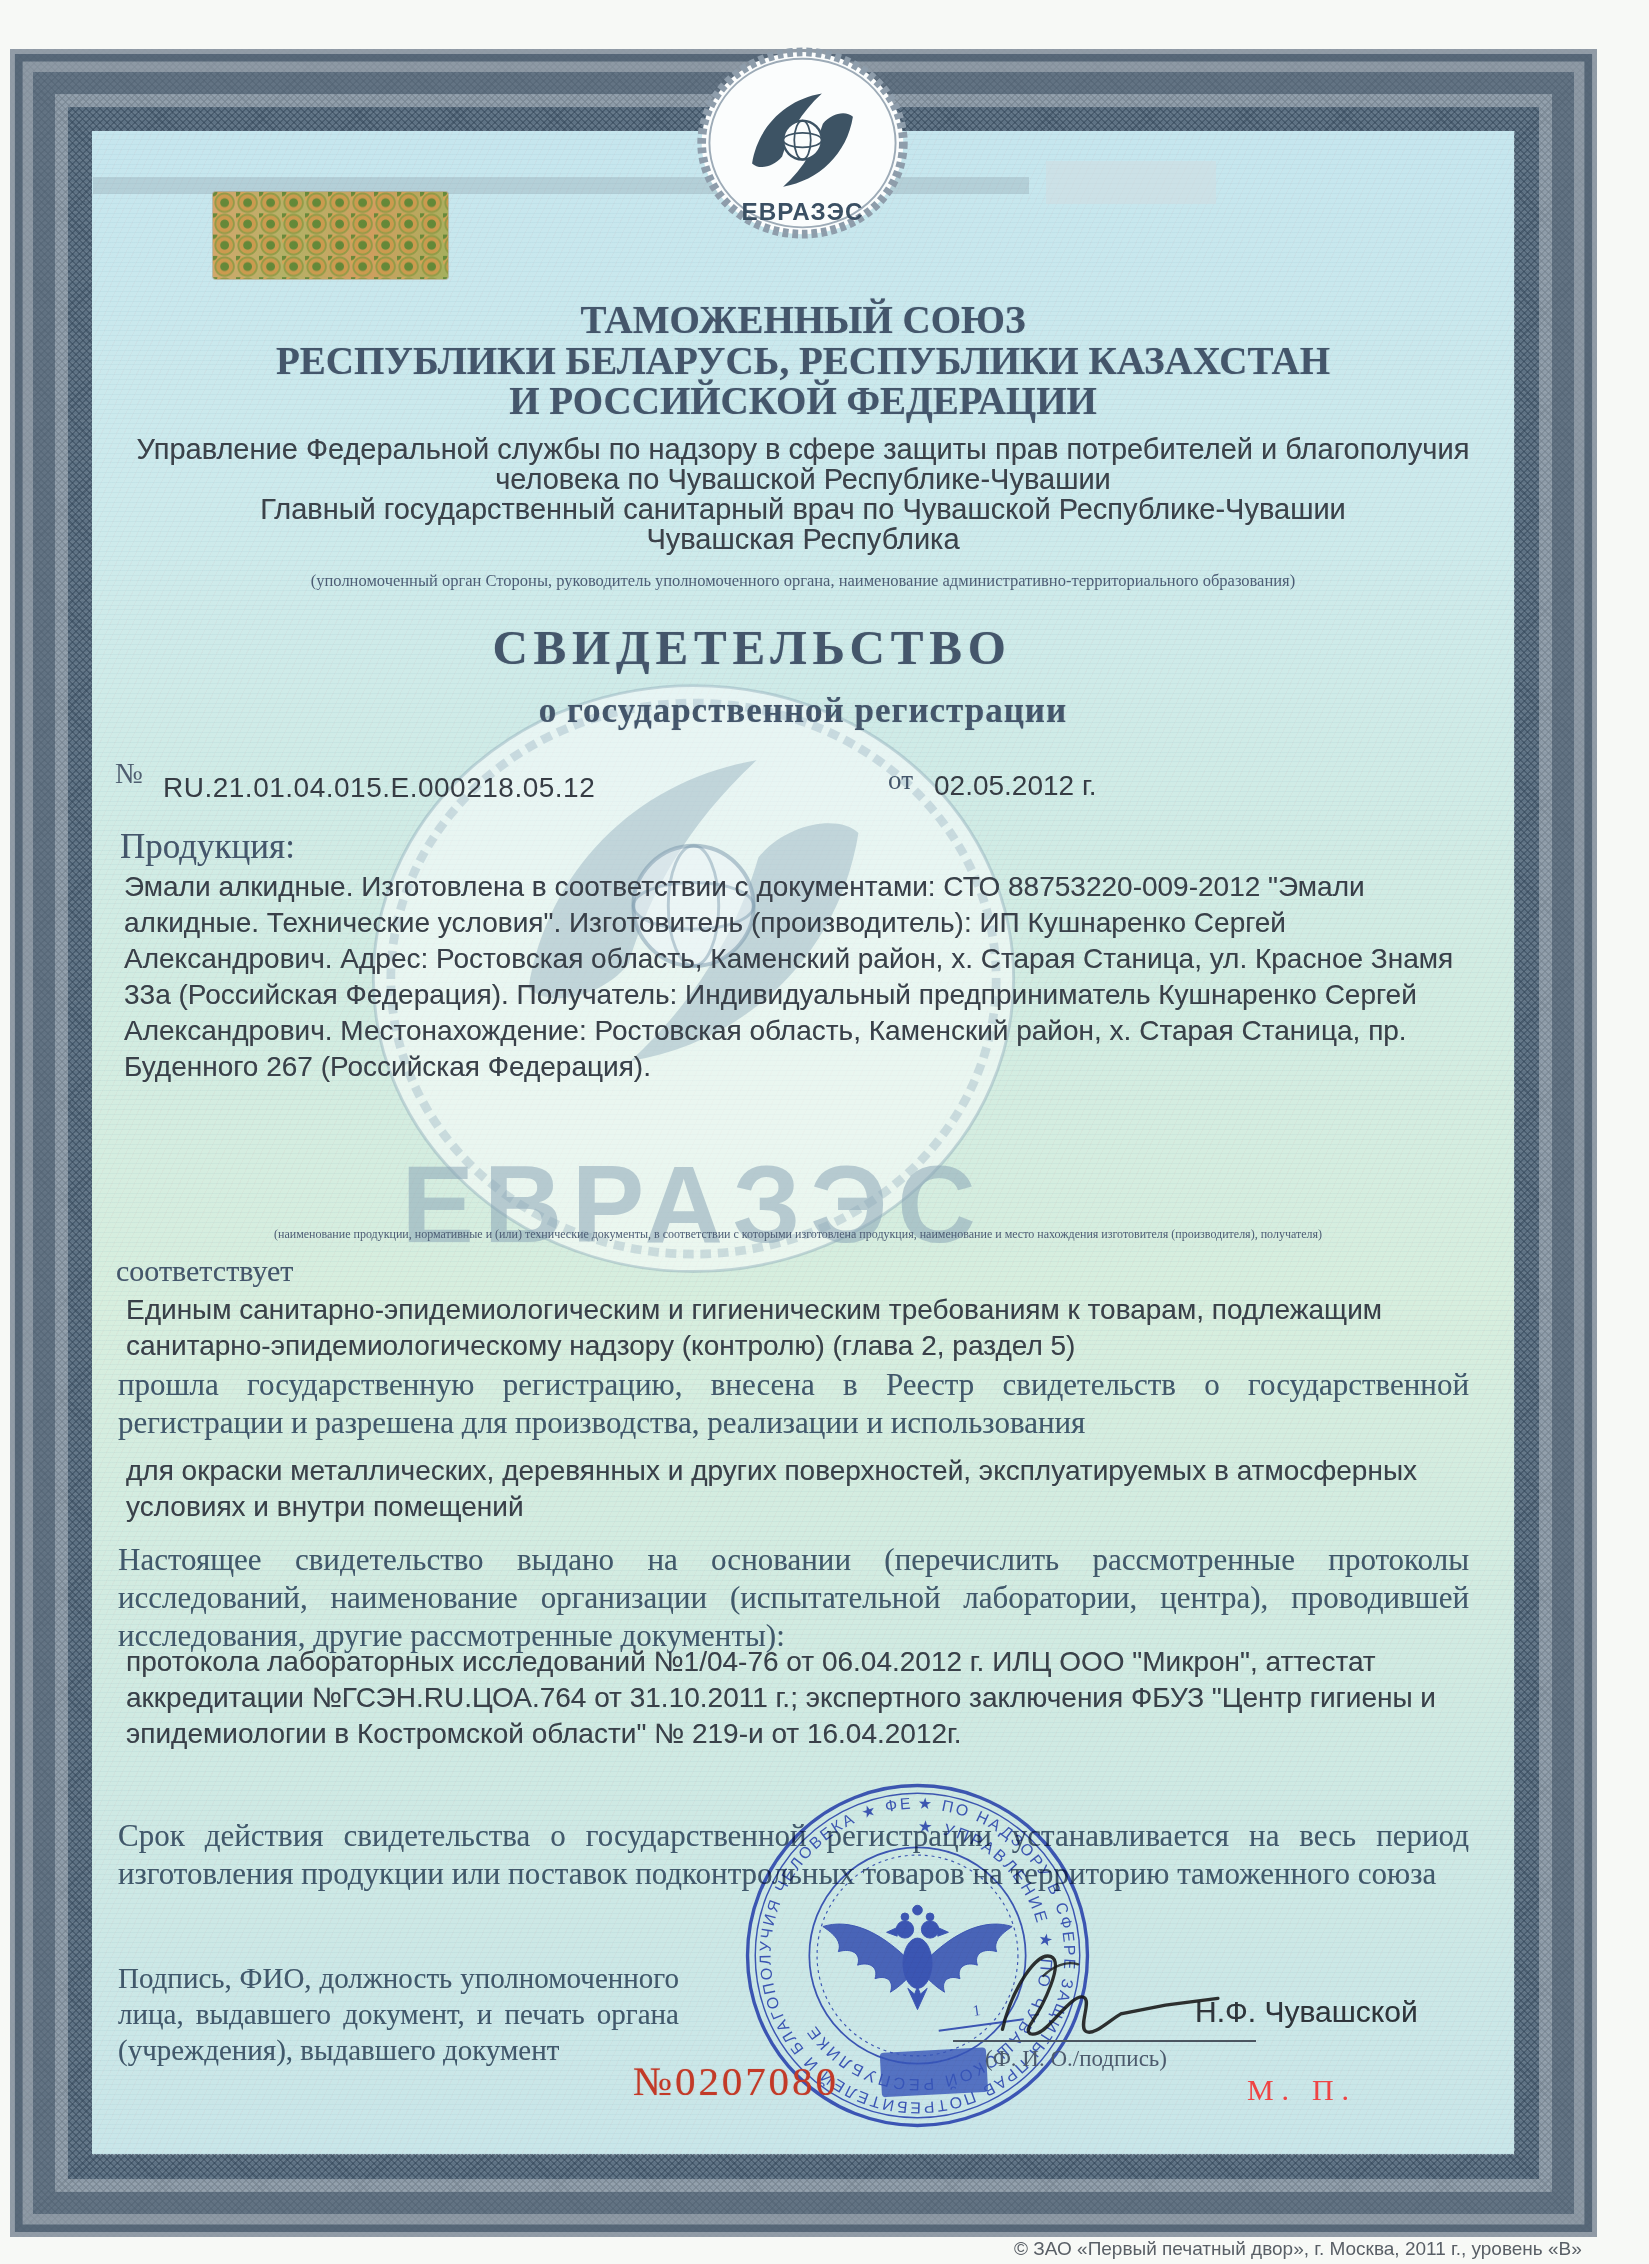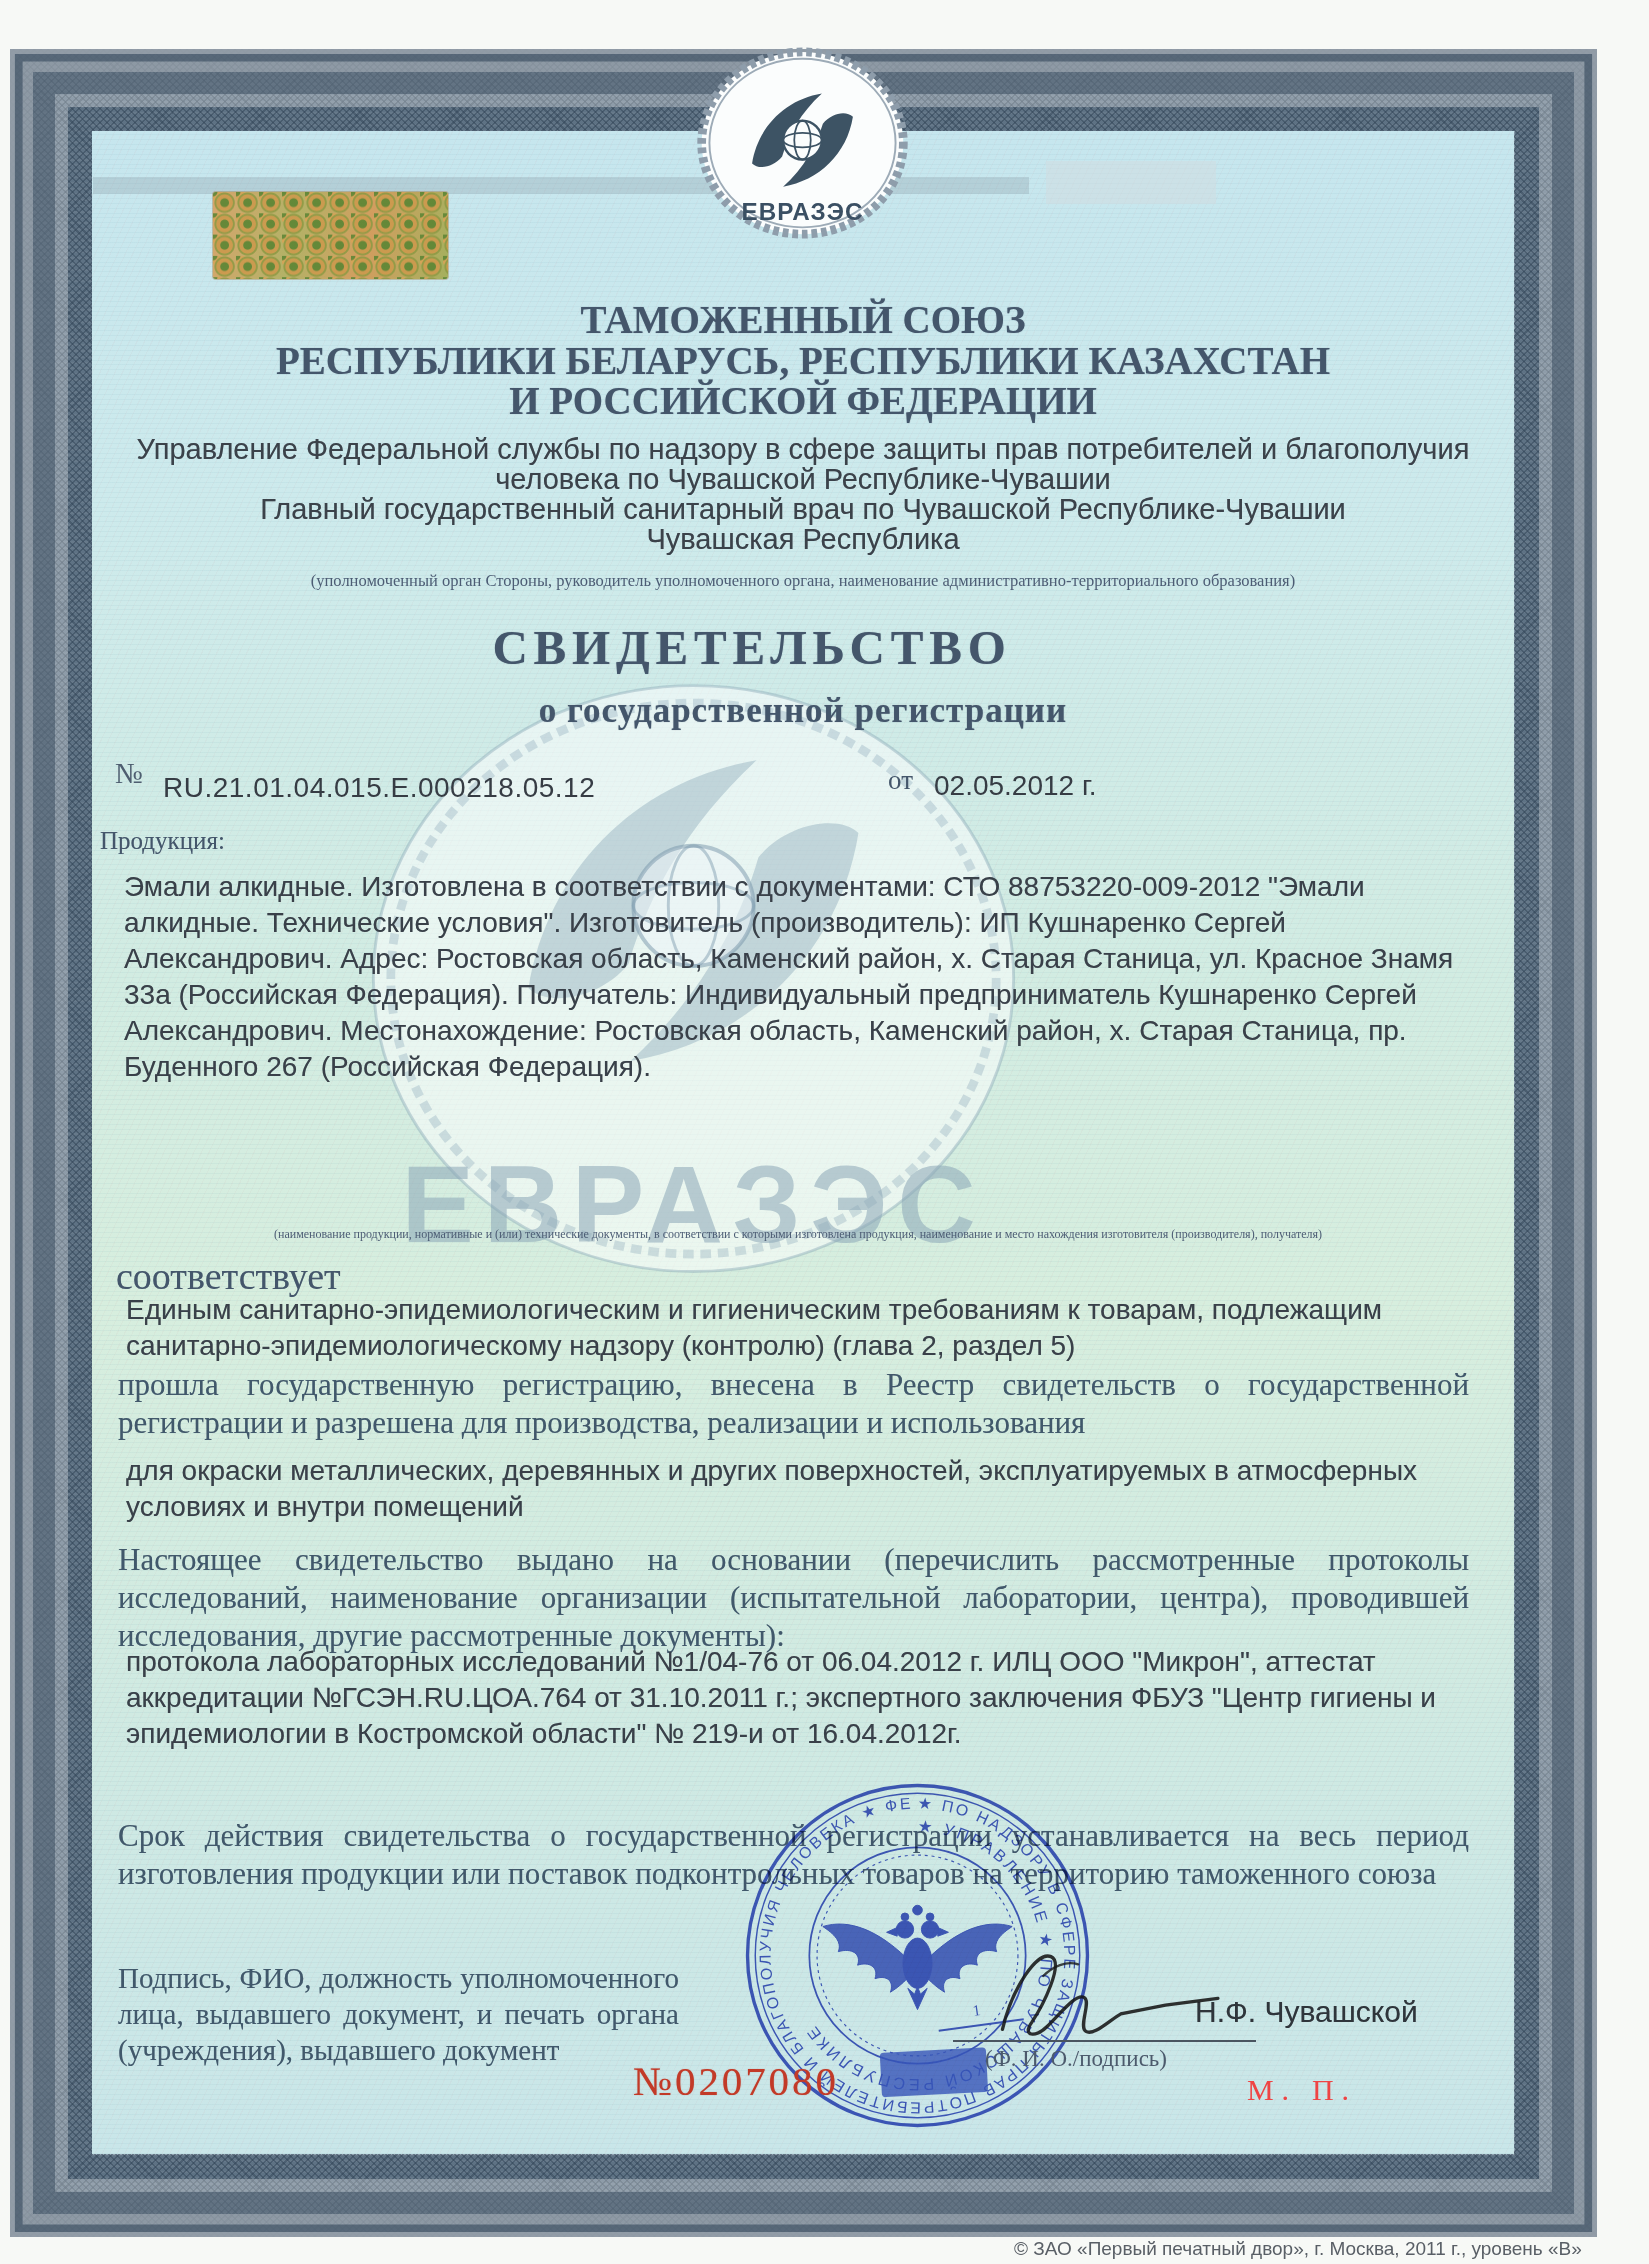"Продукция:" div.abs { font-size: 25px -> 35px; left: 100px -> 120px }
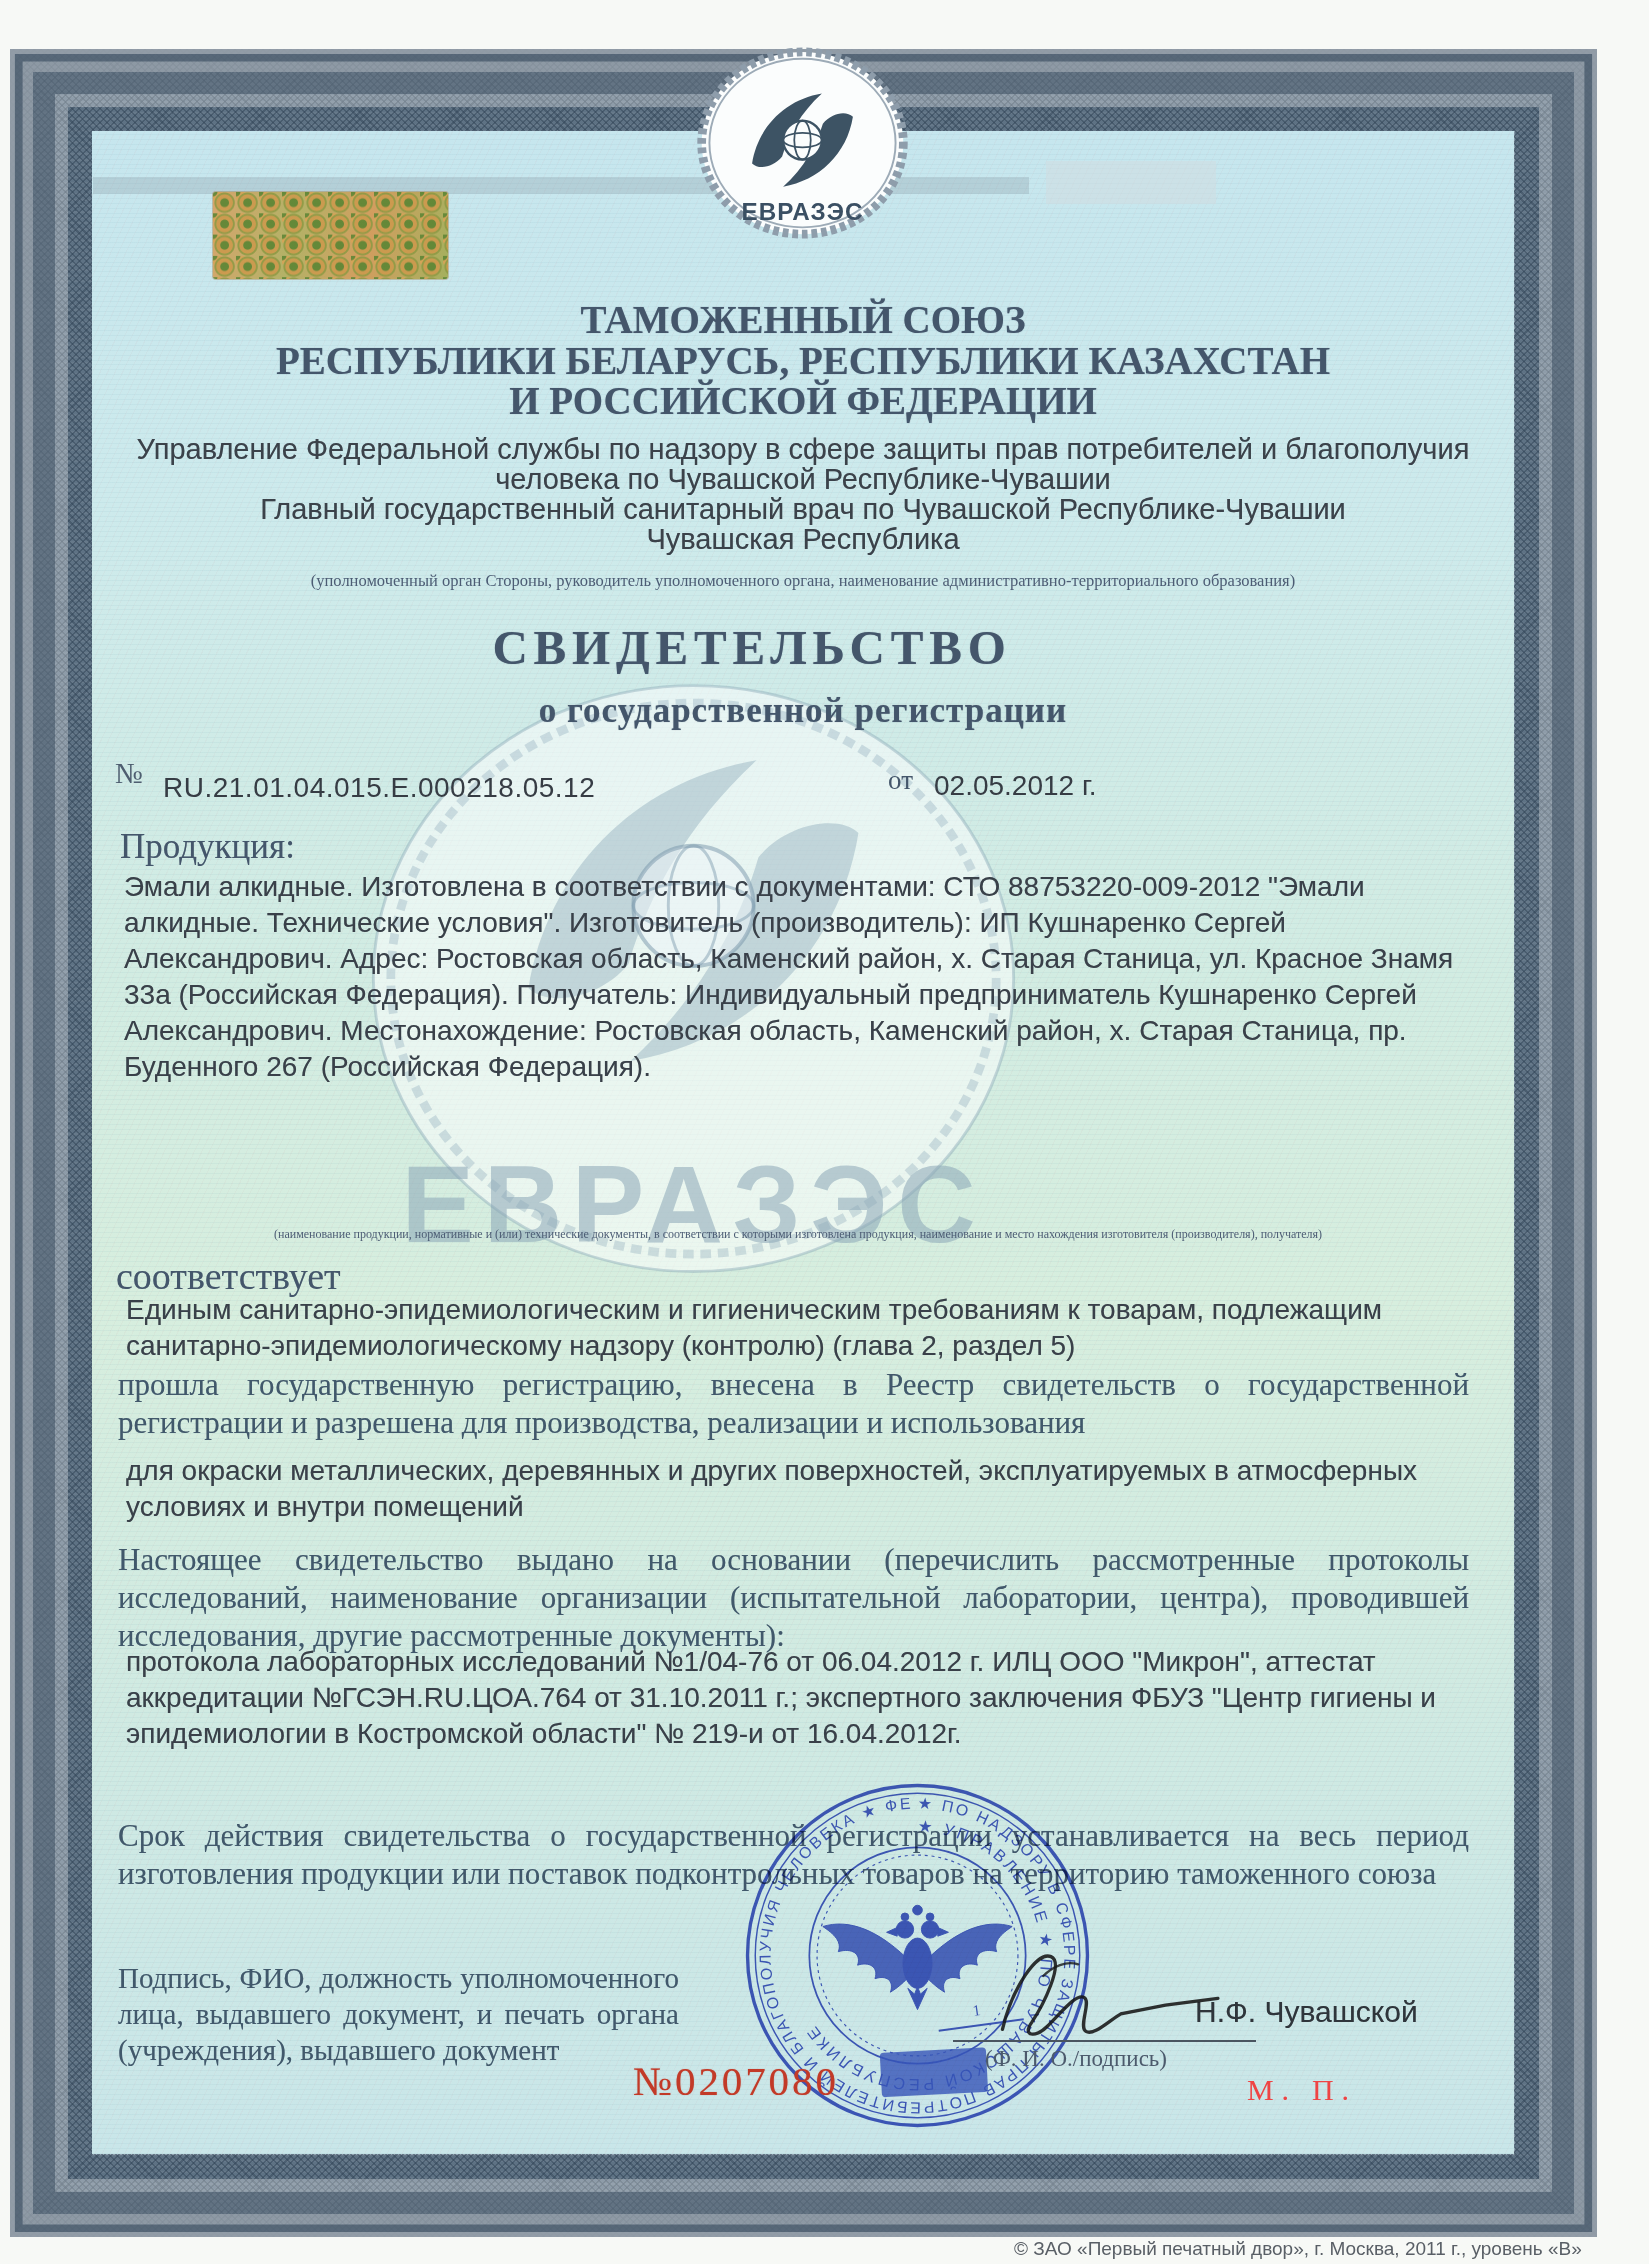"соответствует" .serif-label { font-size: 38px -> 30px }
